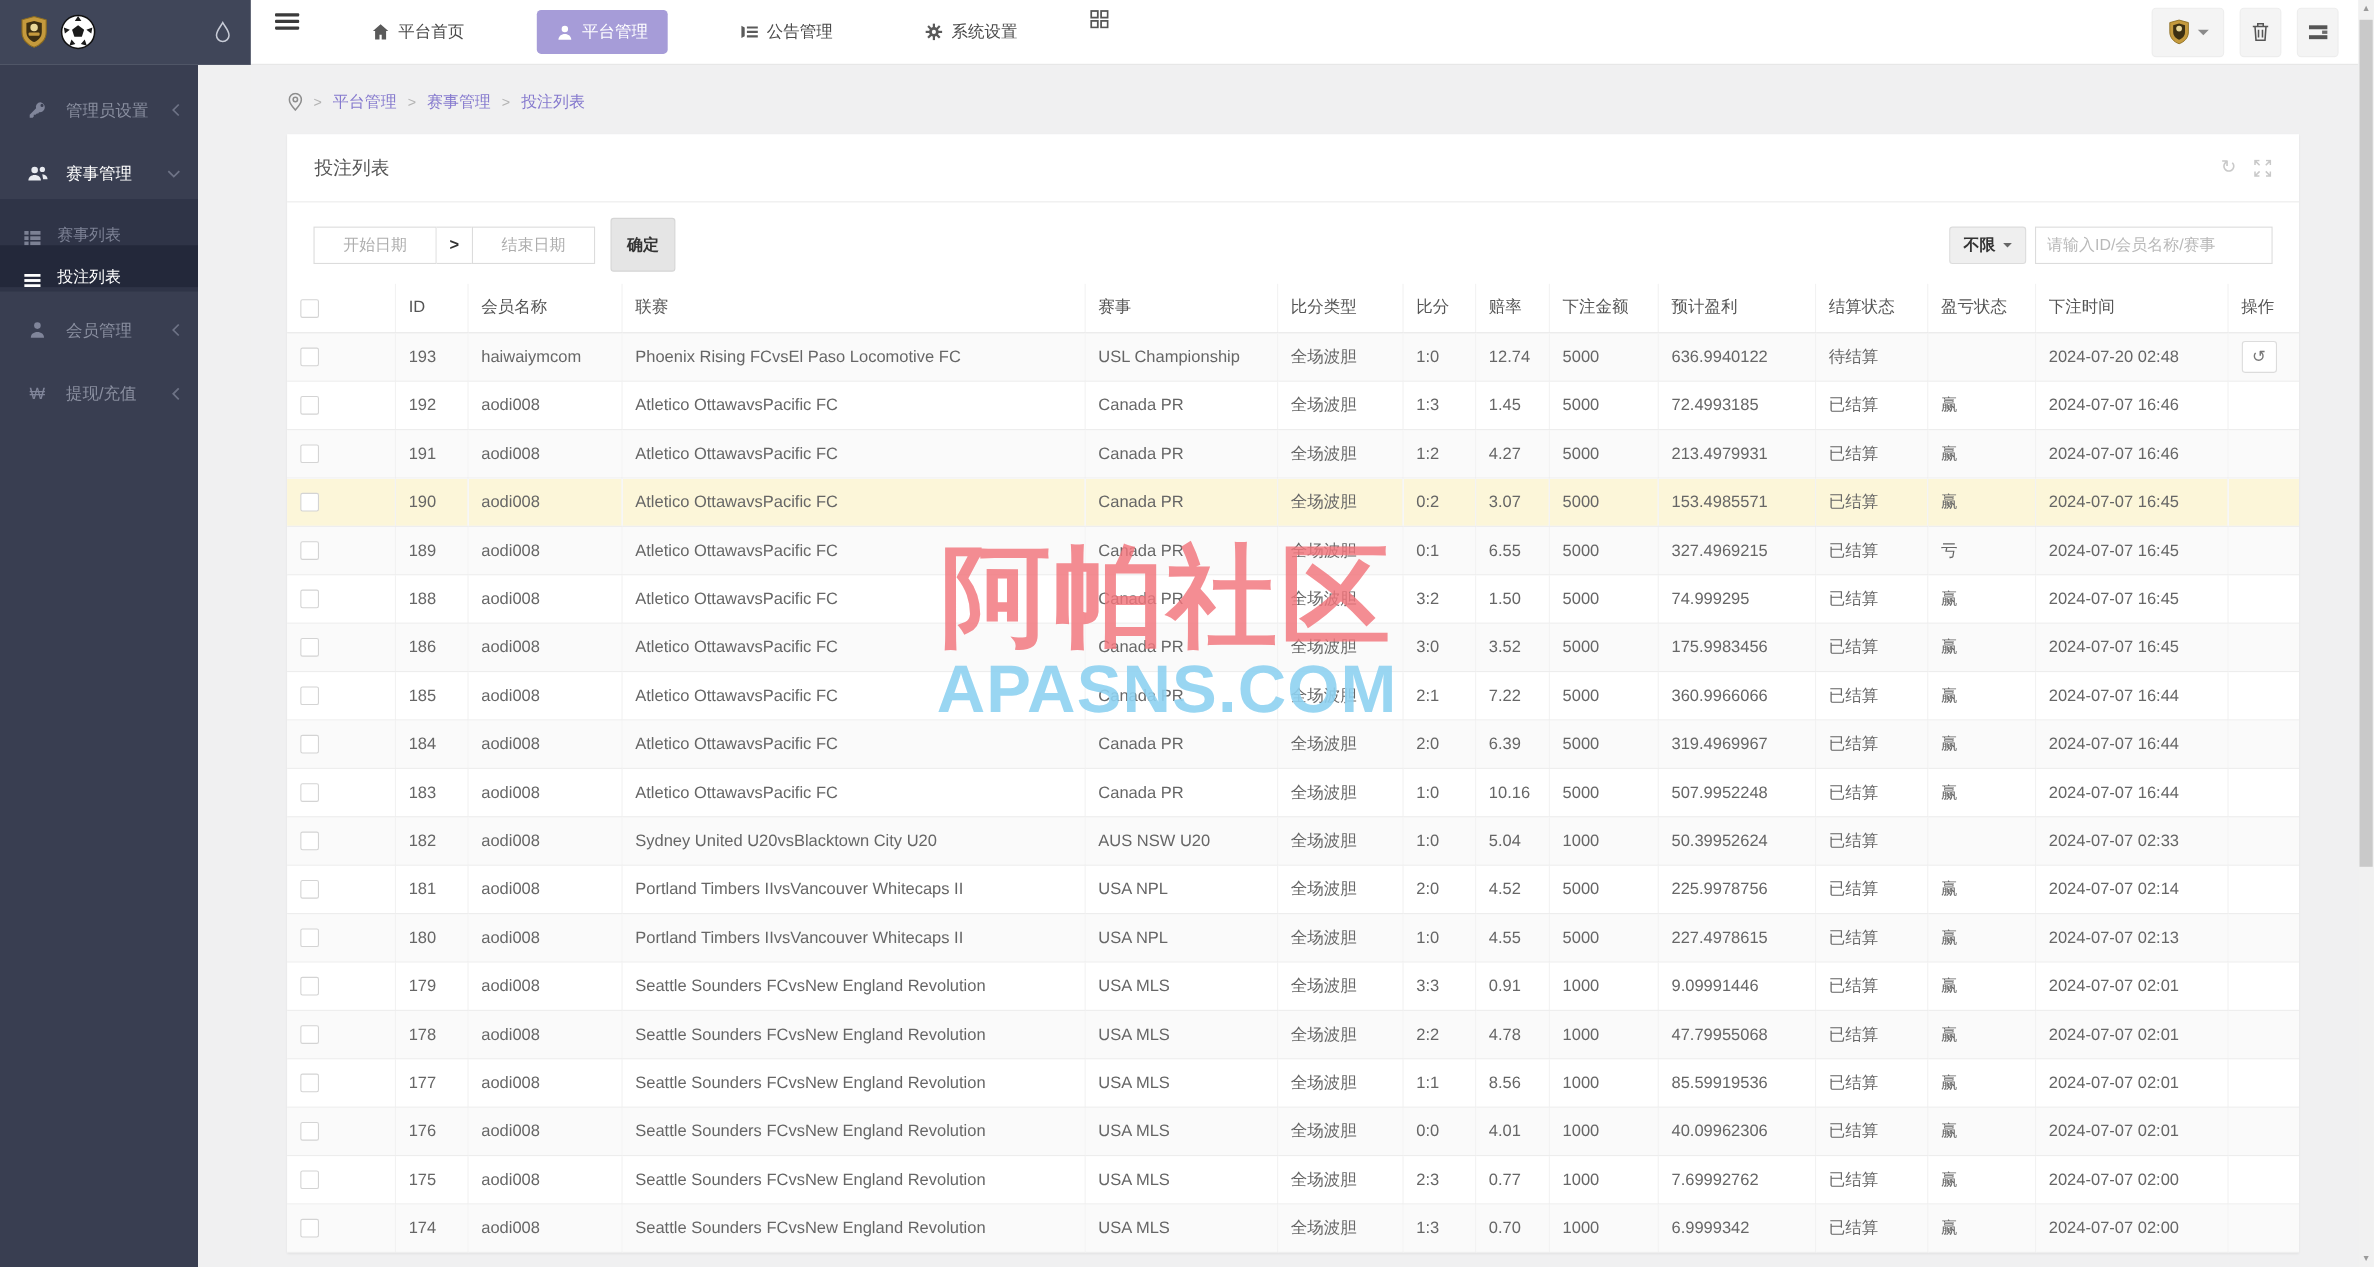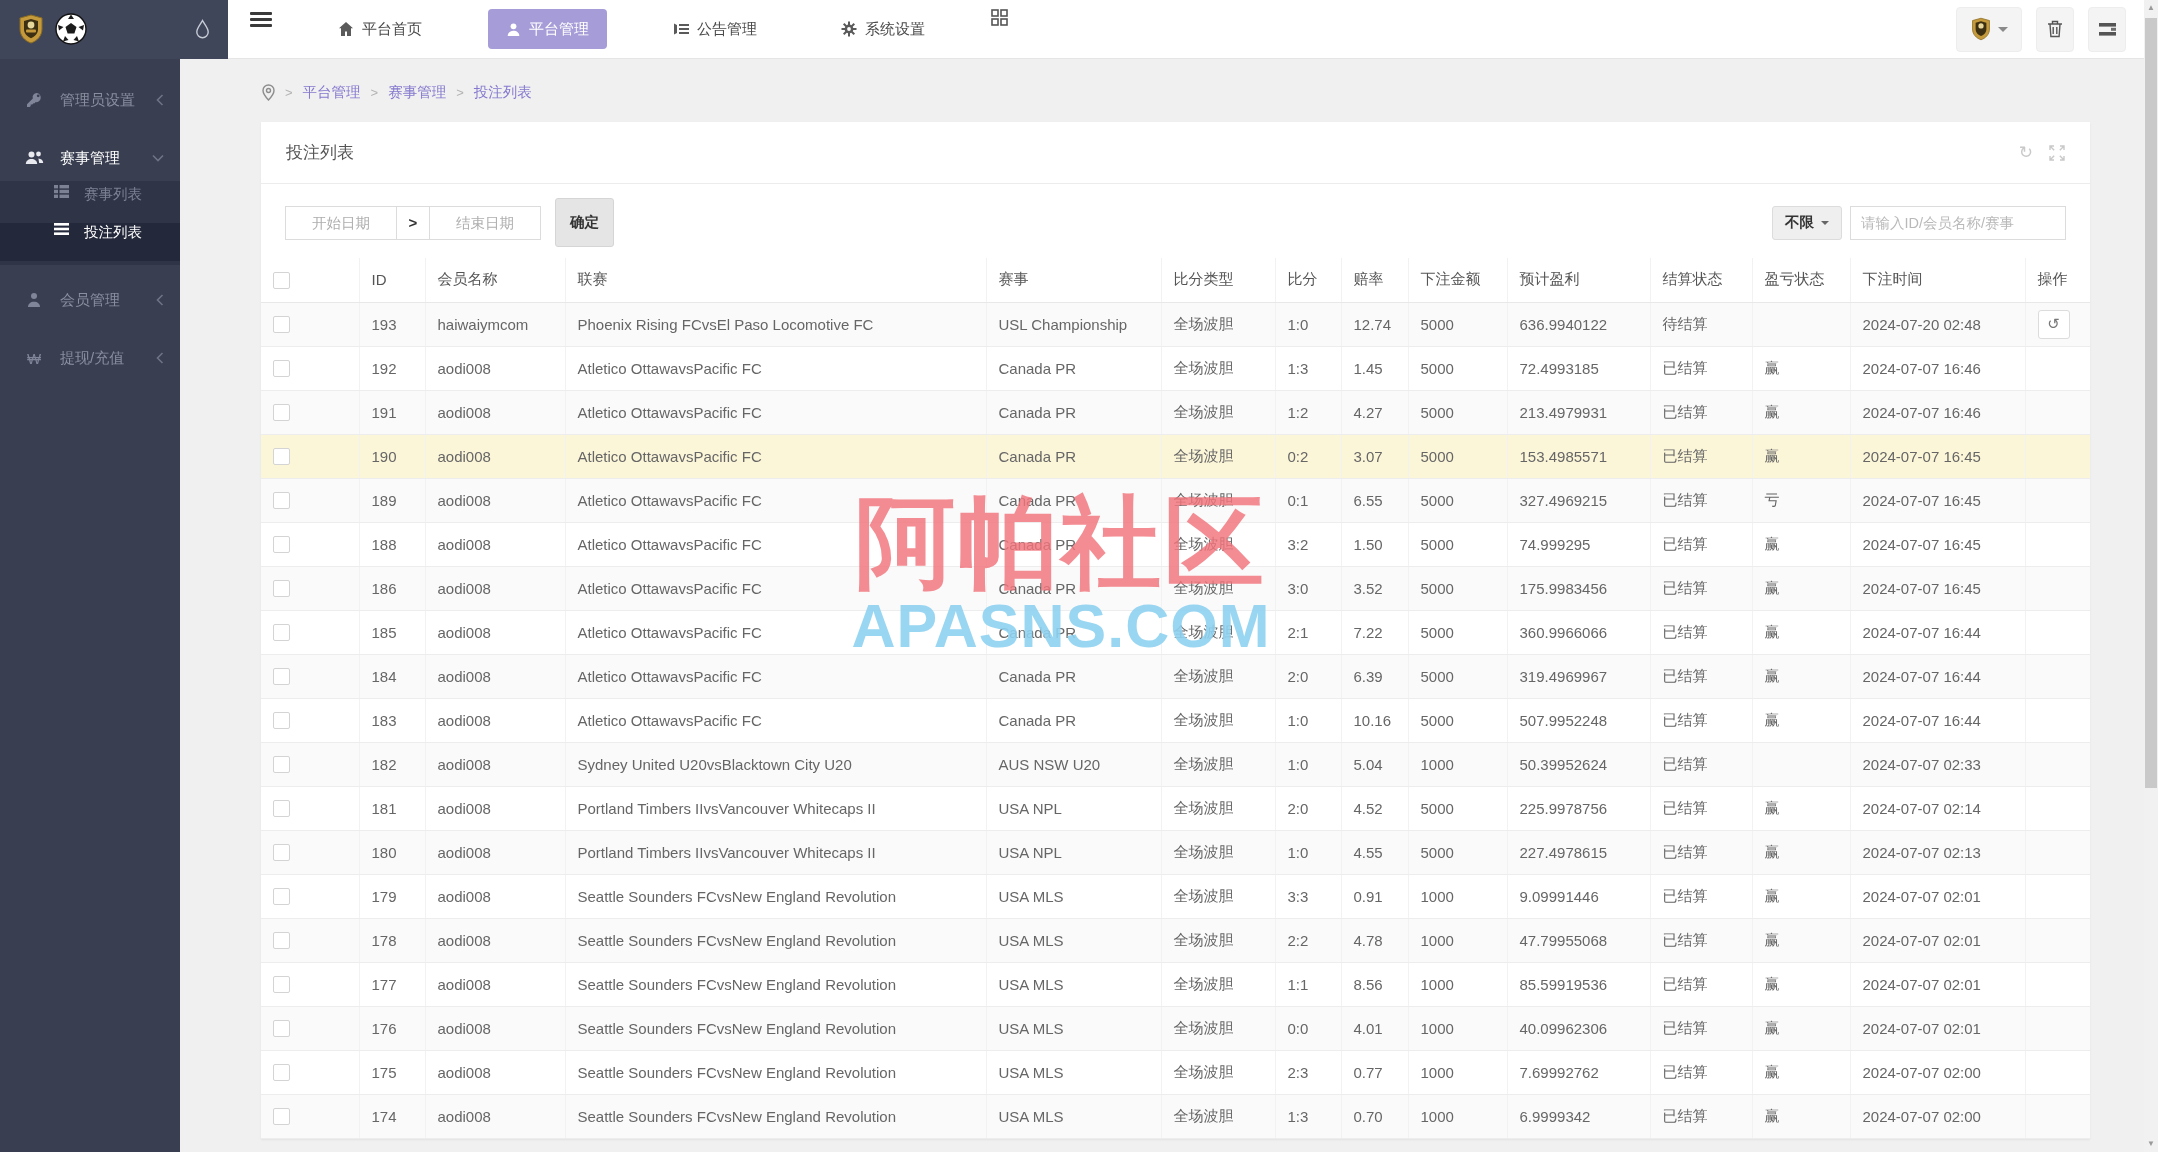"赛事列表" .sub-item { align-items: flex-start -> flex-end; padding-left: 52px -> 20px }
